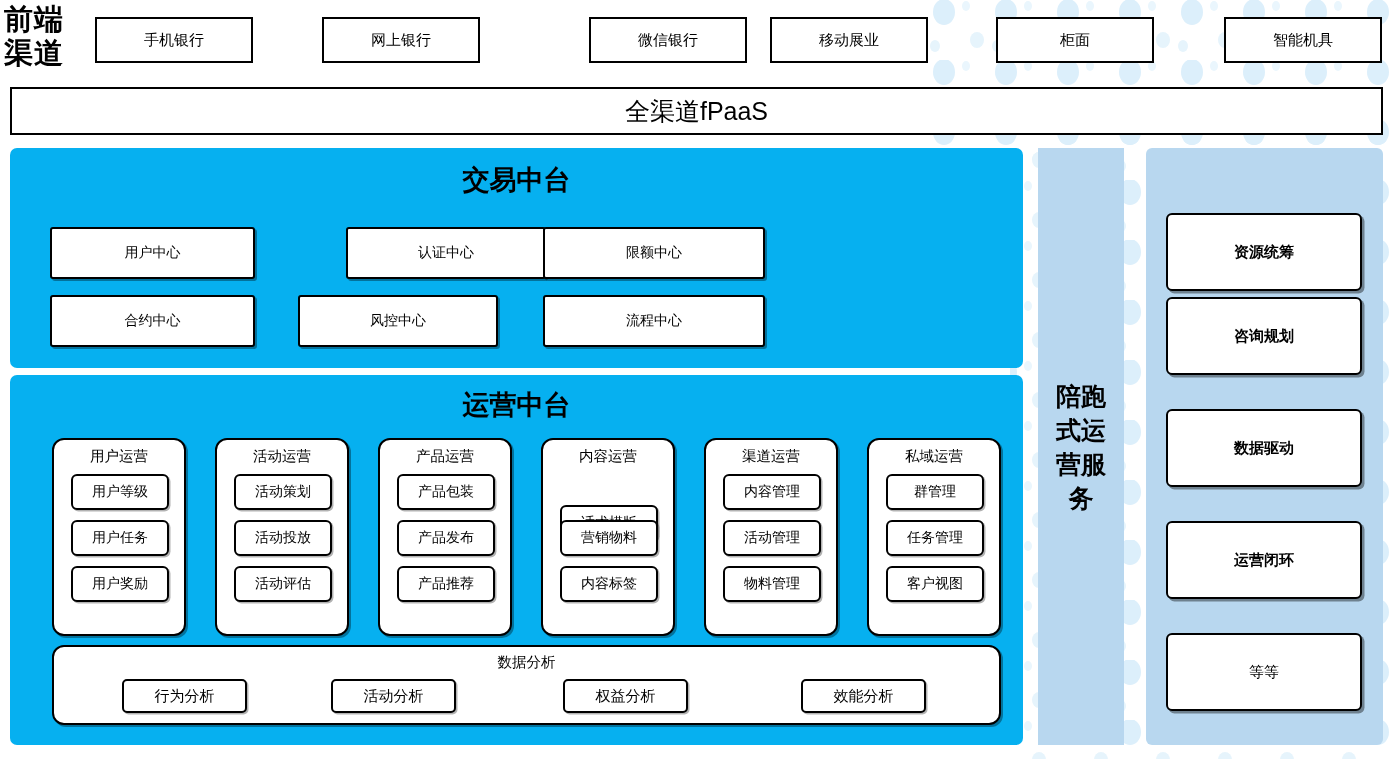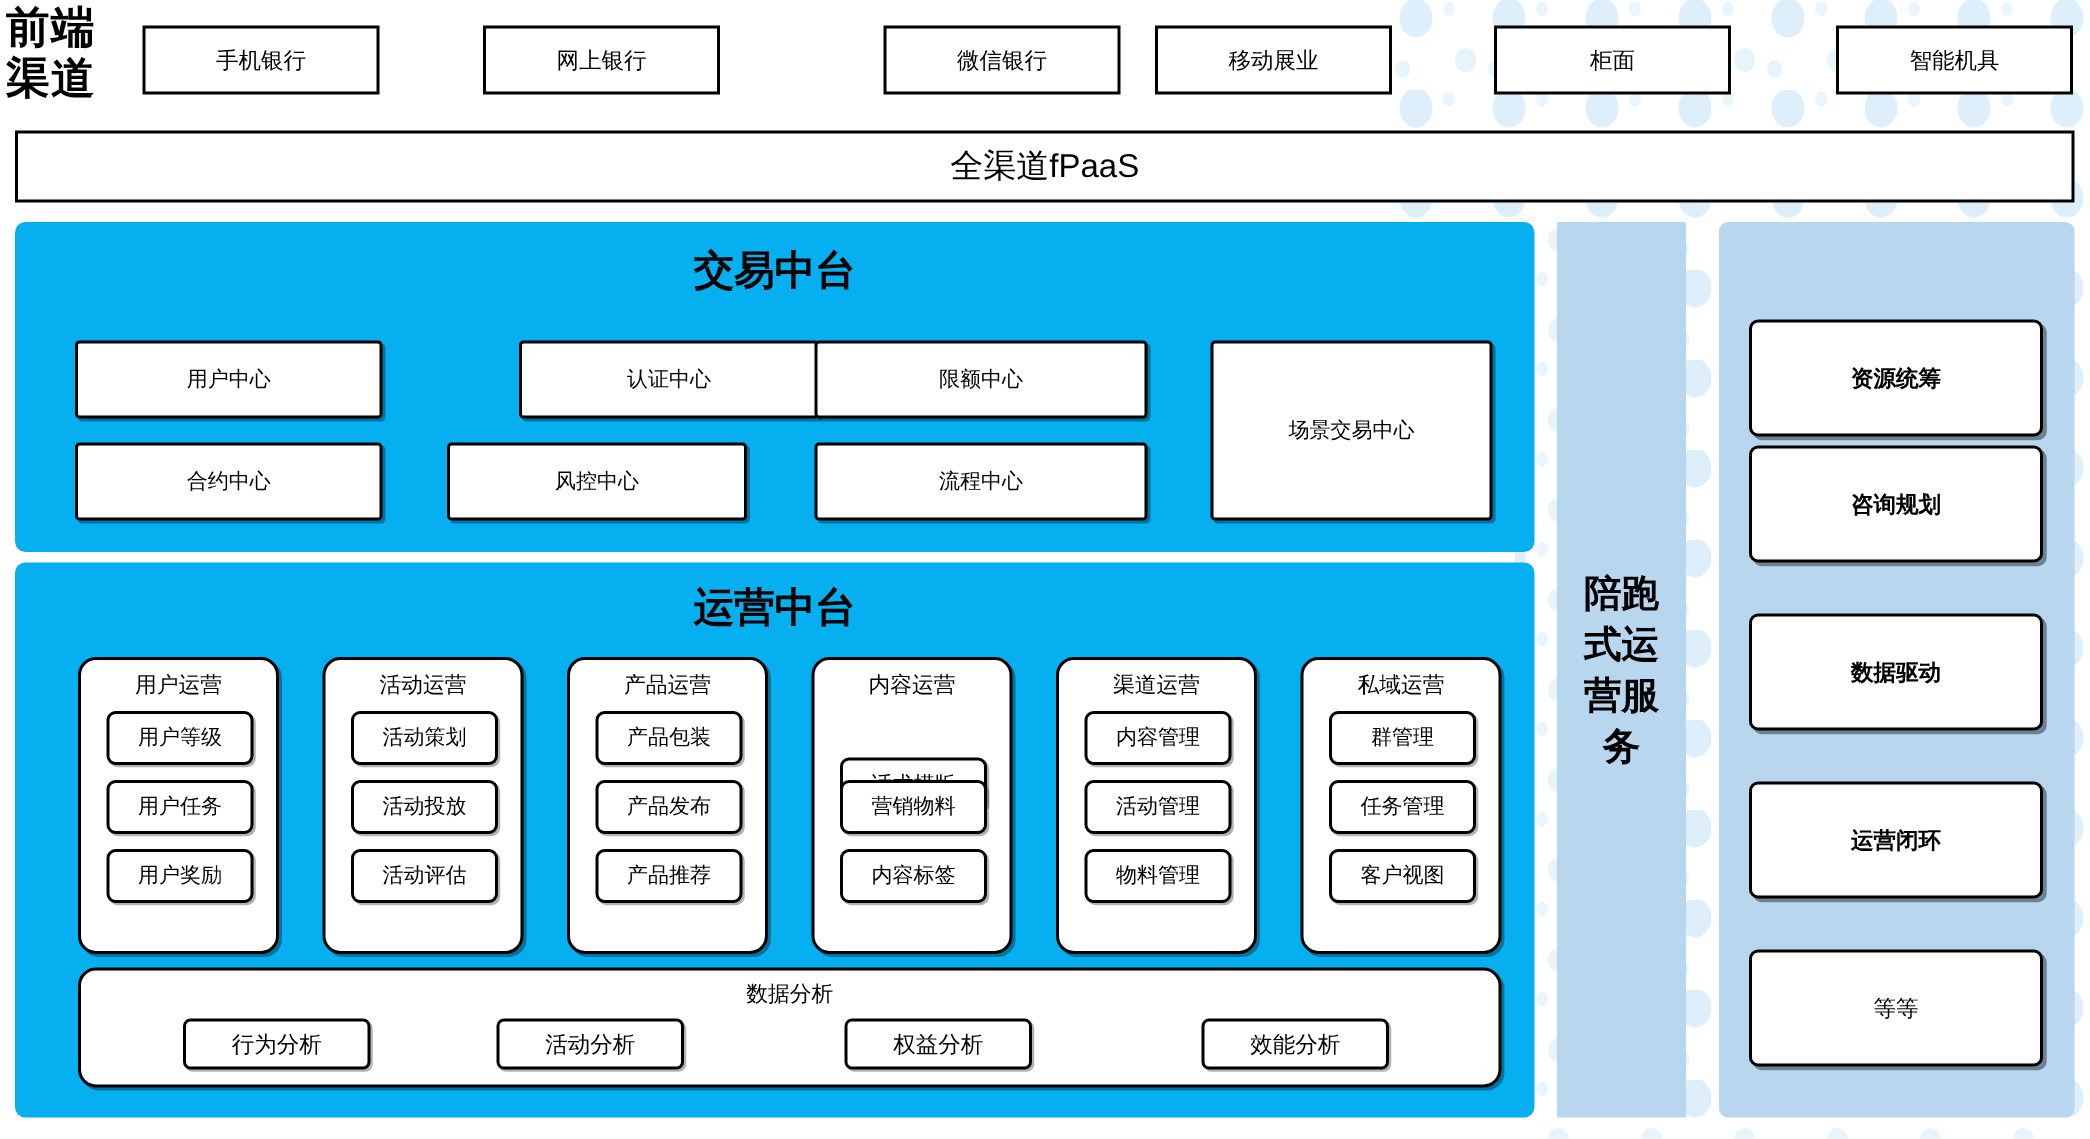"全渠道fPaaS" .fpaas-bar { font-size: 22px -> 25px }
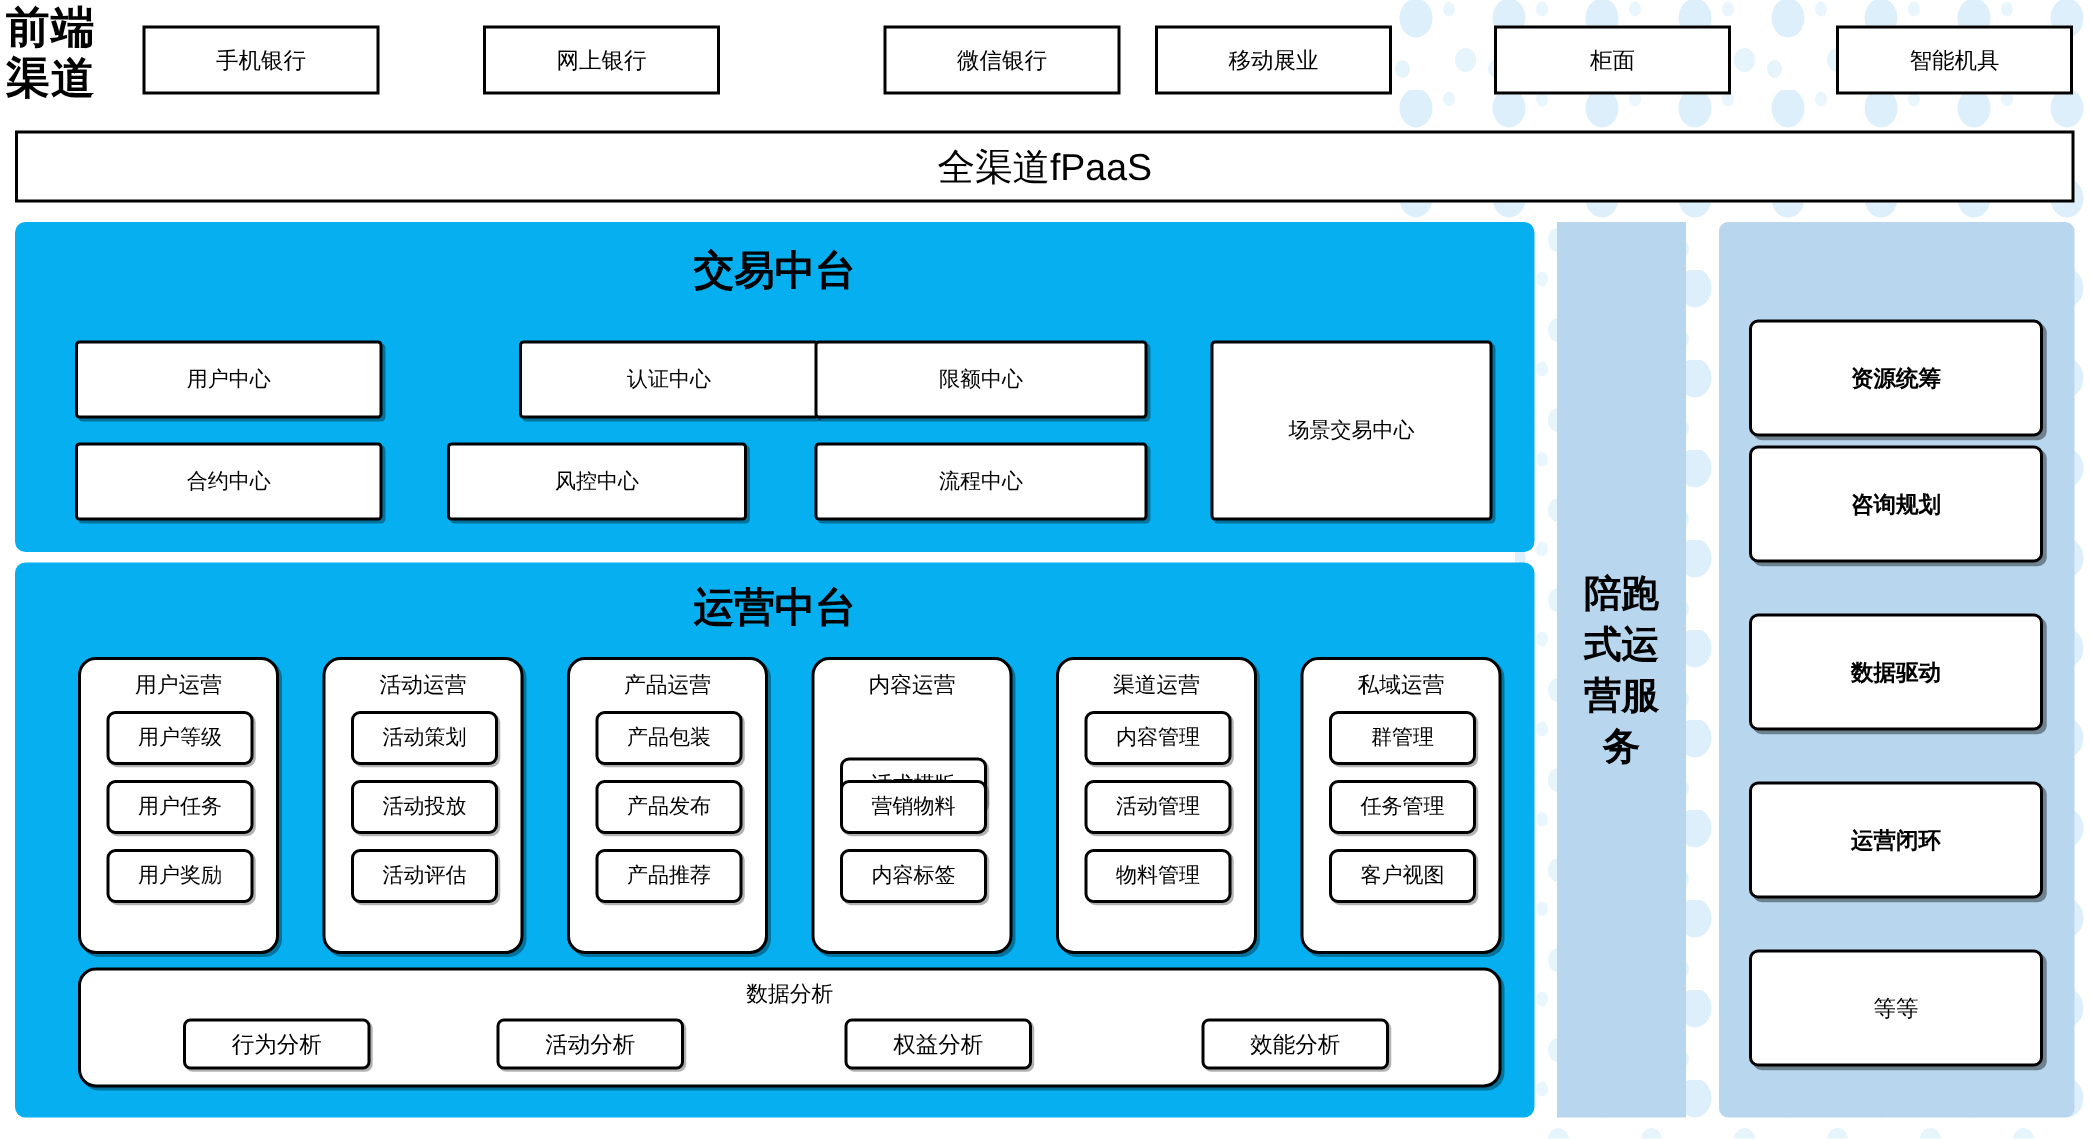"场景交易中心" div.wbox { html: <div>场景交易中心</div> -> none }
